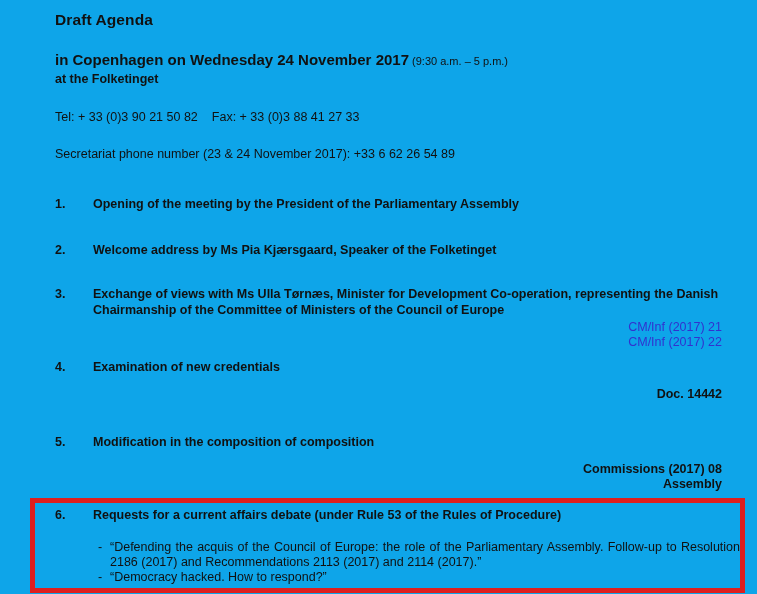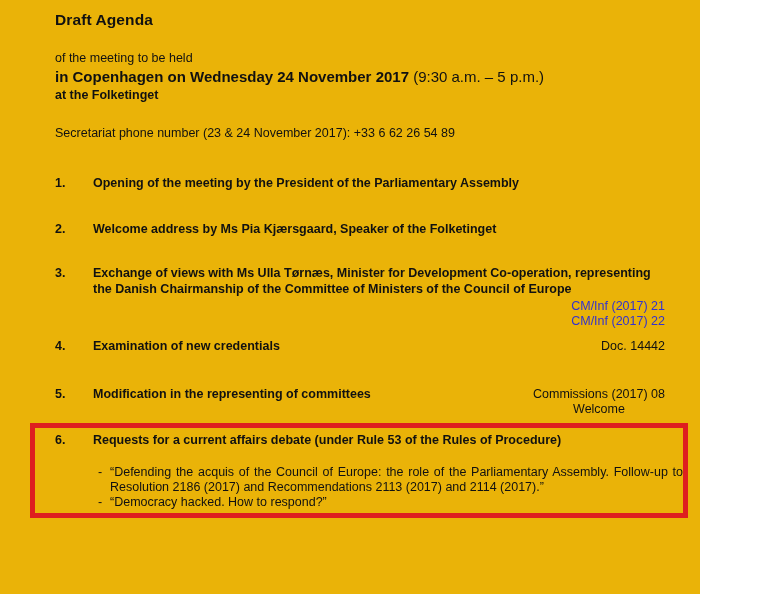"Draft Agenda" .page { background: #eab308 -> #0ea5e9; width: 700px -> 757px }
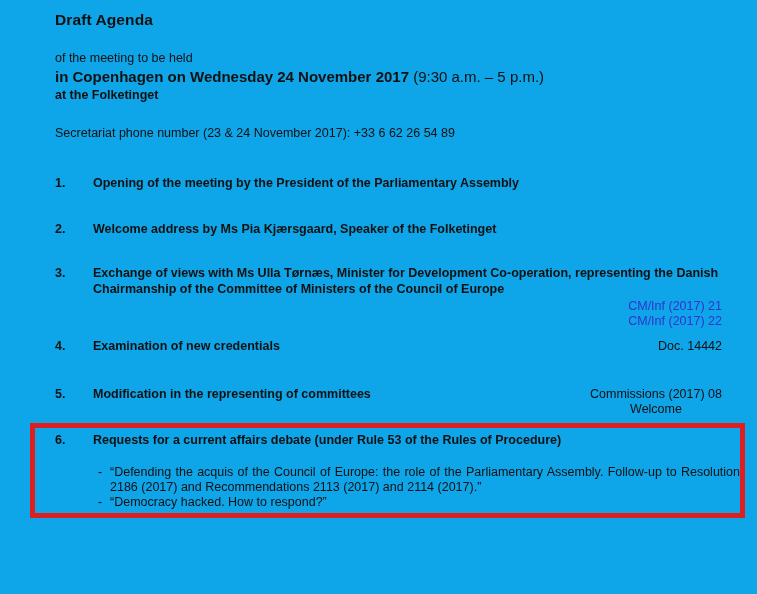"of the meeting to be" div { html: <div>of the meeting to be held</div> -> none }
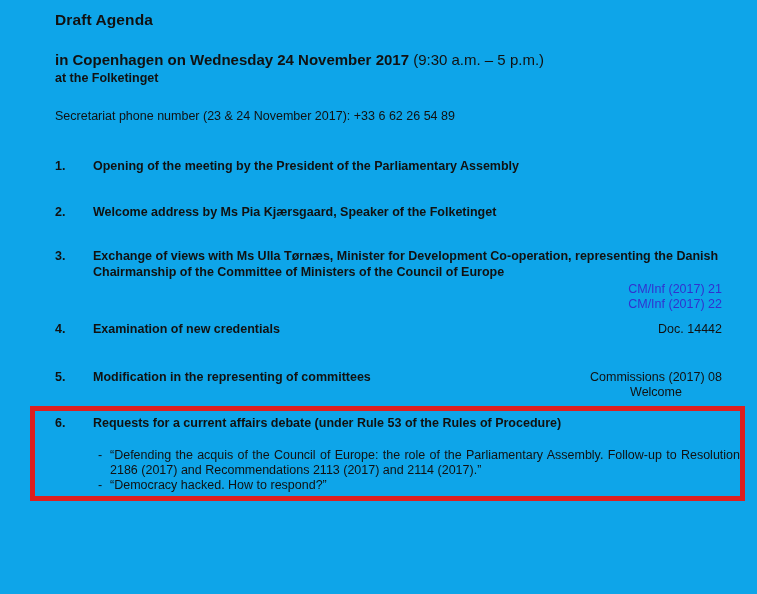"(9:30 a.m. – 5 p.m.)" .intro-line2 .time { font-size: 15px -> 11px }
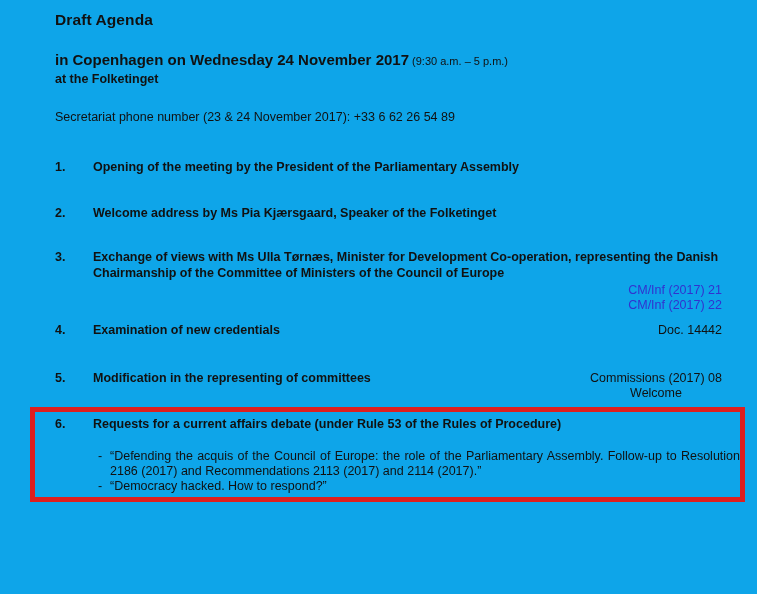"Tel: + 33 (0)3 90" div.contact { html: none -> <div> <span>Tel: + 33 (0)3 90 21 50 82</span><span>Fax: + 33 (0)3 88 41 27 33</span> </div> }
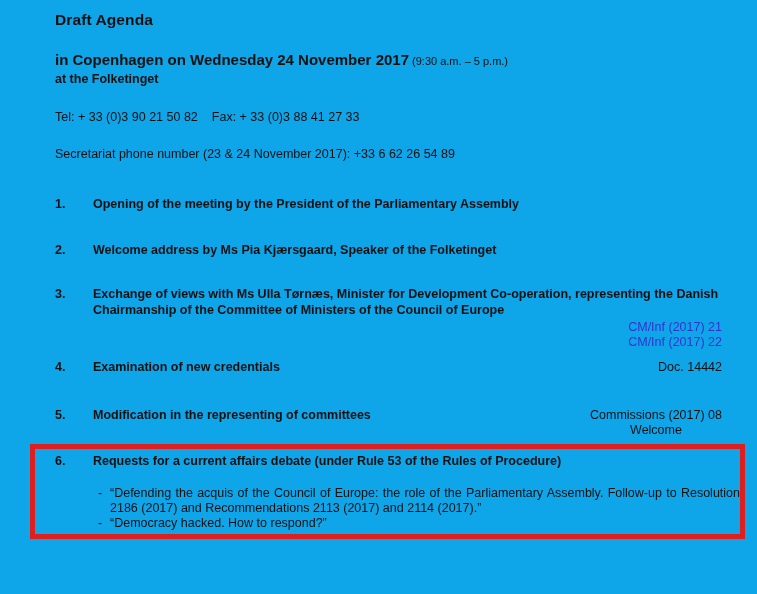"Doc. 14442" .agenda-ref { font-weight: normal -> bold; margin-top: none -> 27px; text-align: center -> right }
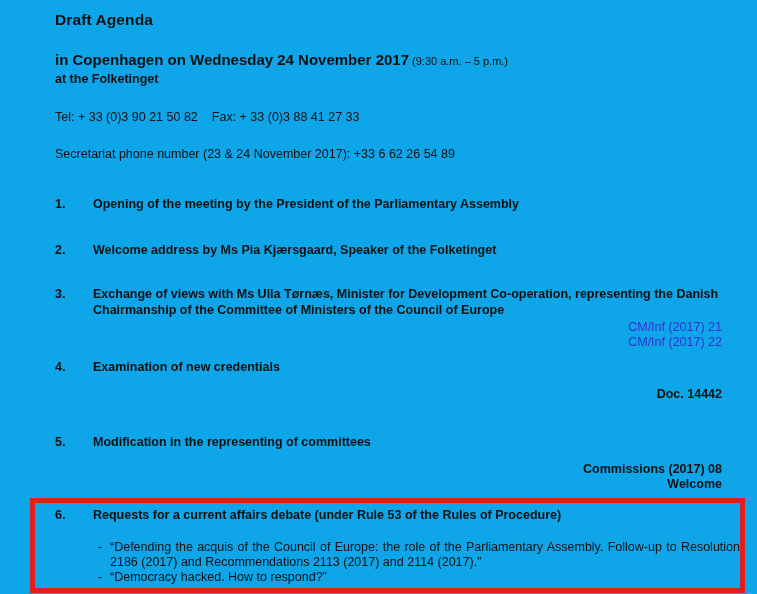"Modification in the representing of" div.agenda-text { text: representing of committees -> composition of composition }
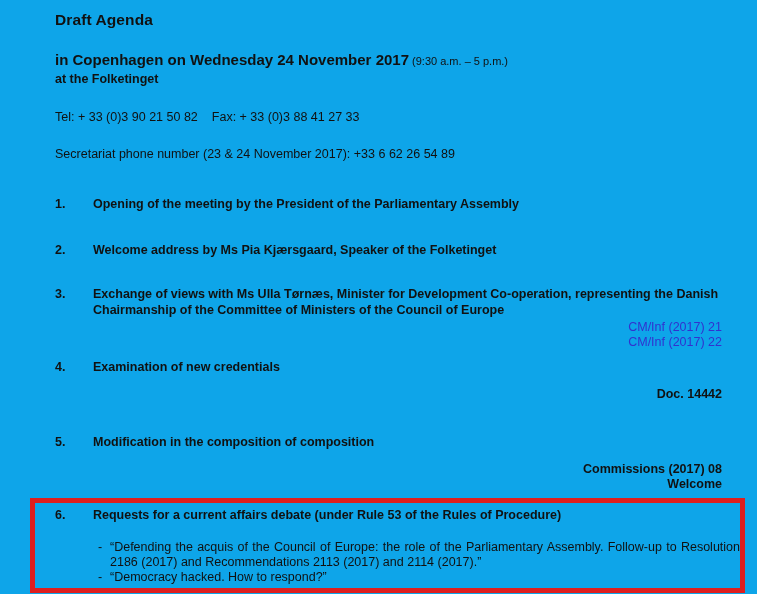"Welcome" div { text: Welcome -> Assembly }
